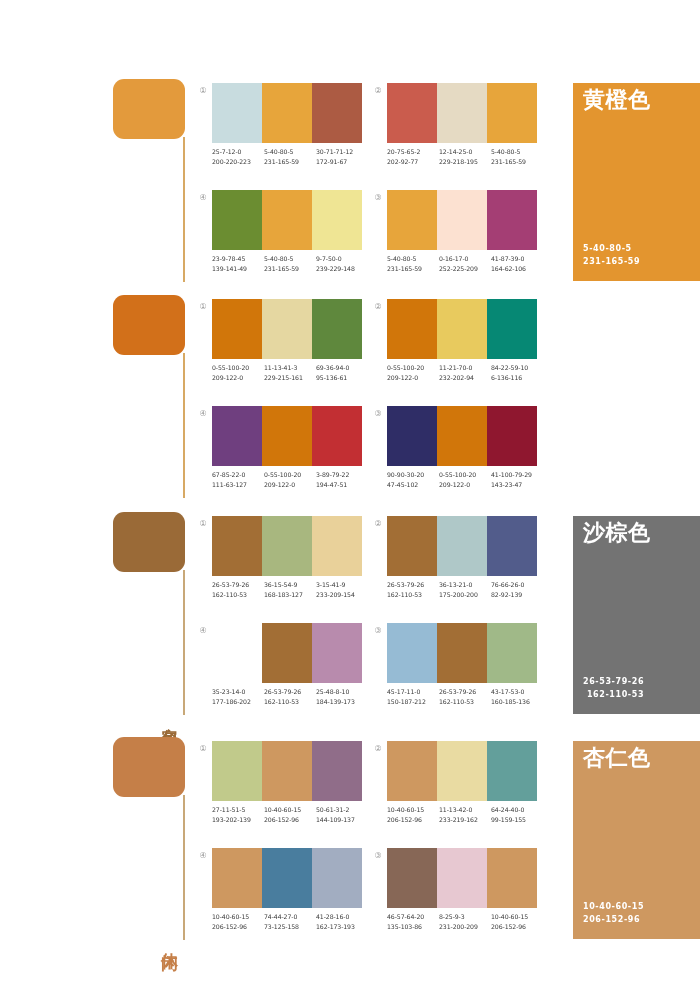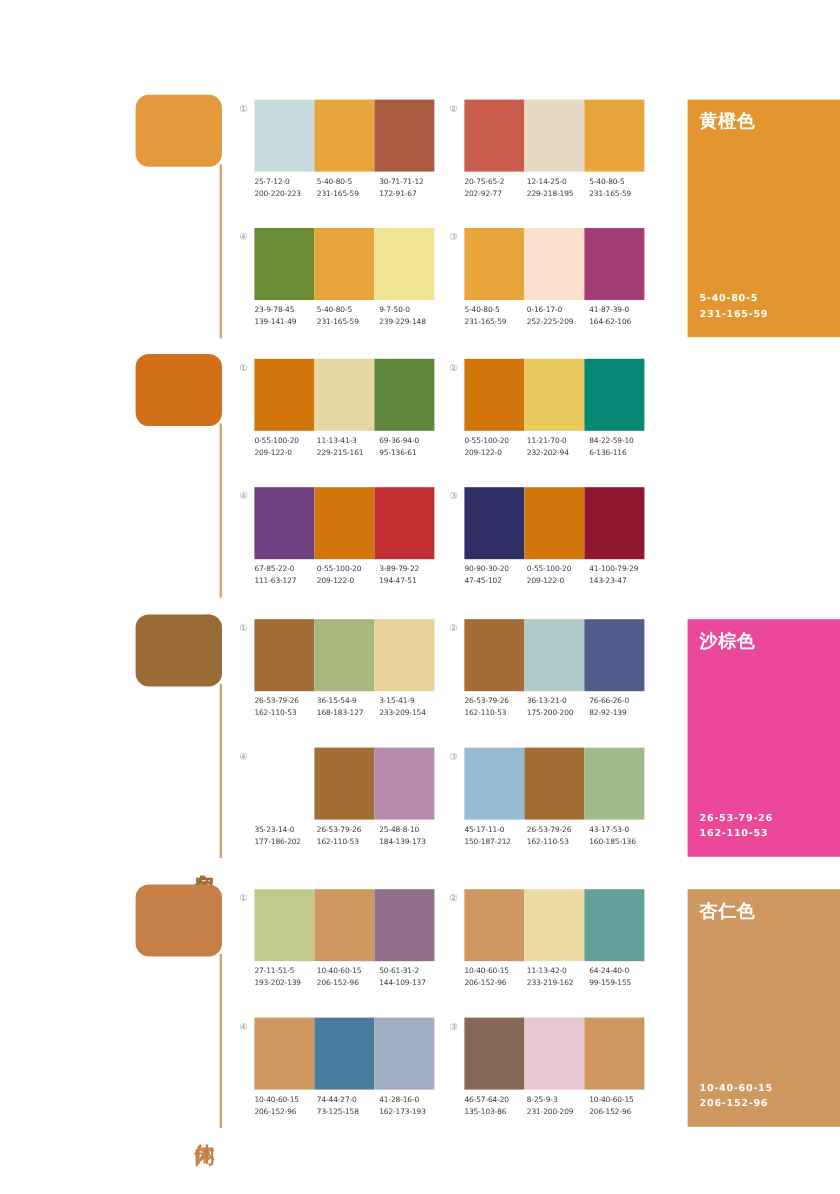"黄橙色" .feature-title { font-family: Liberation Serif, serif -> Liberation Mono, monospace; font-size: 15px -> 22px }
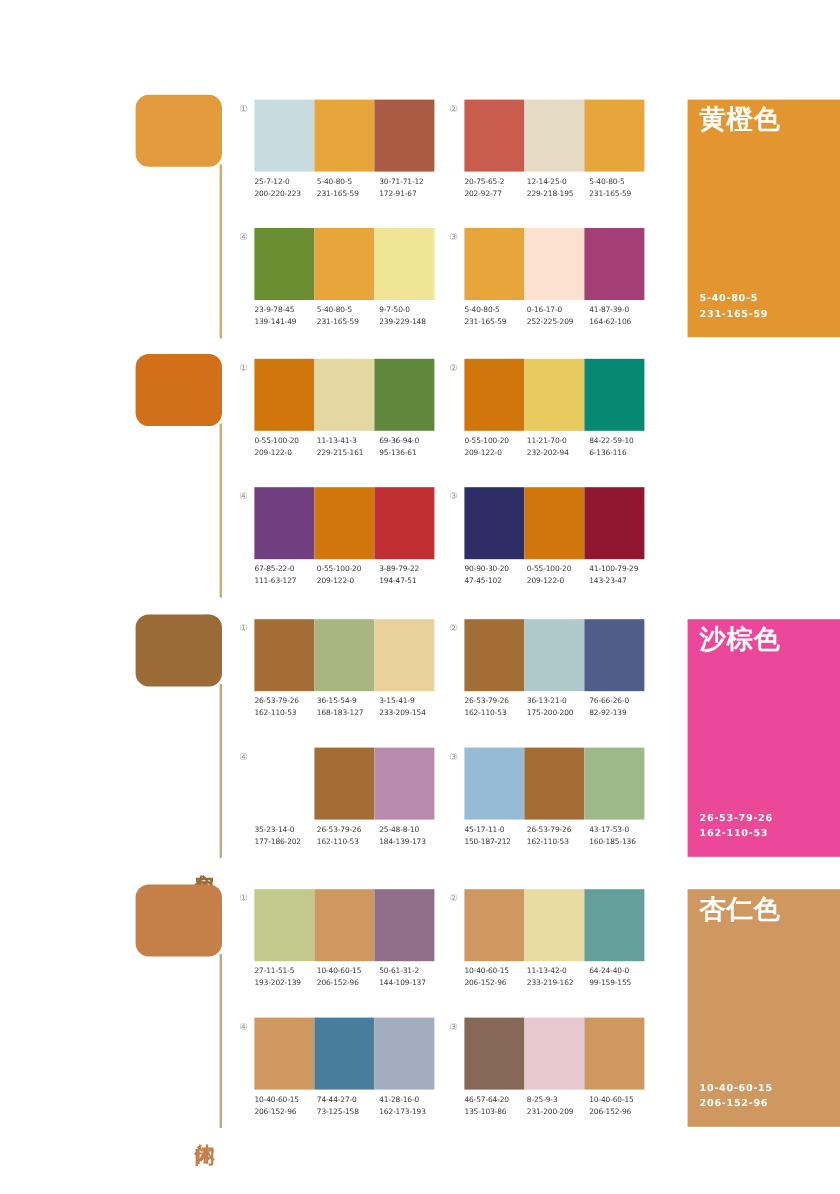"沙棕色" div.feature { background: #ec4899 -> #737373; text-align: none -> right }
